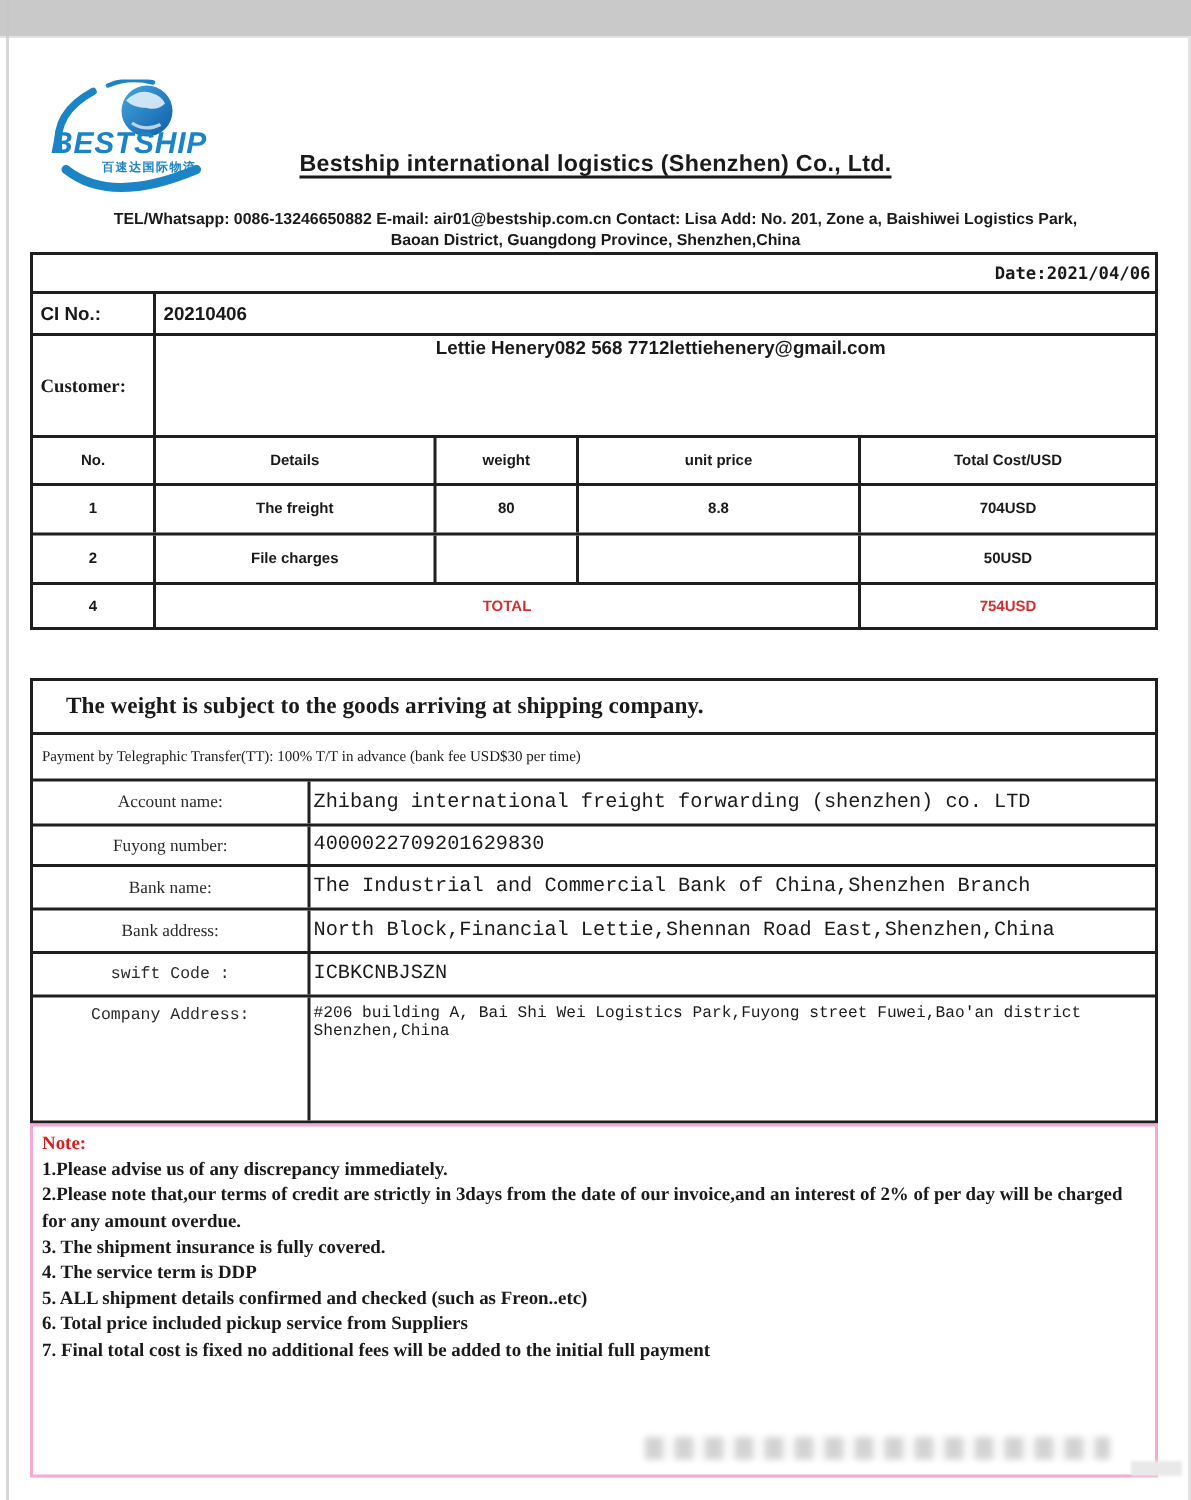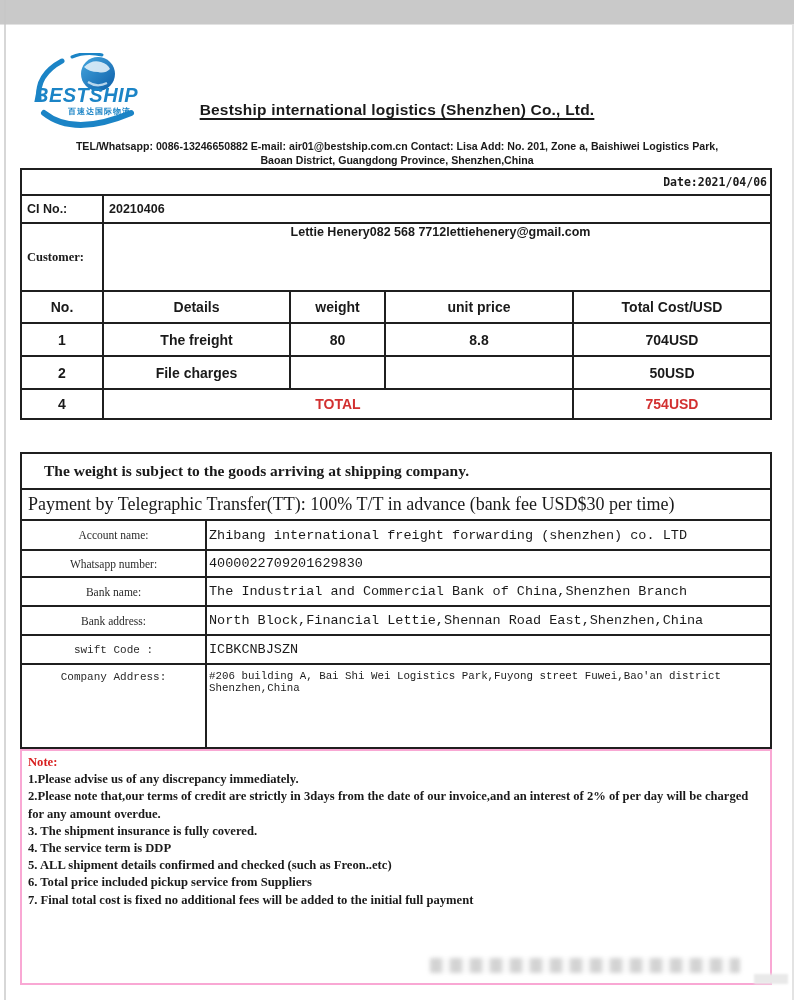"No." .row-head .c, .row-item .c, .row-total .c { font-size: 14px -> 10px }
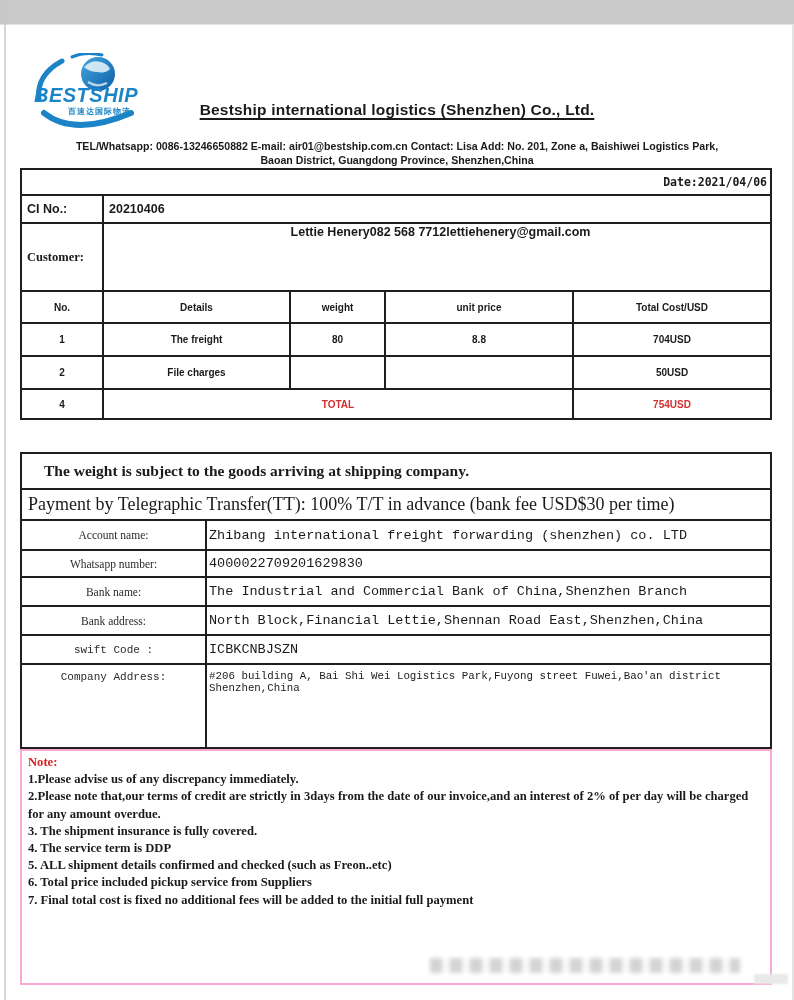"Payment by Telegraphic Transfer(TT):" .pay-terms { font-size: 18px -> 10px }
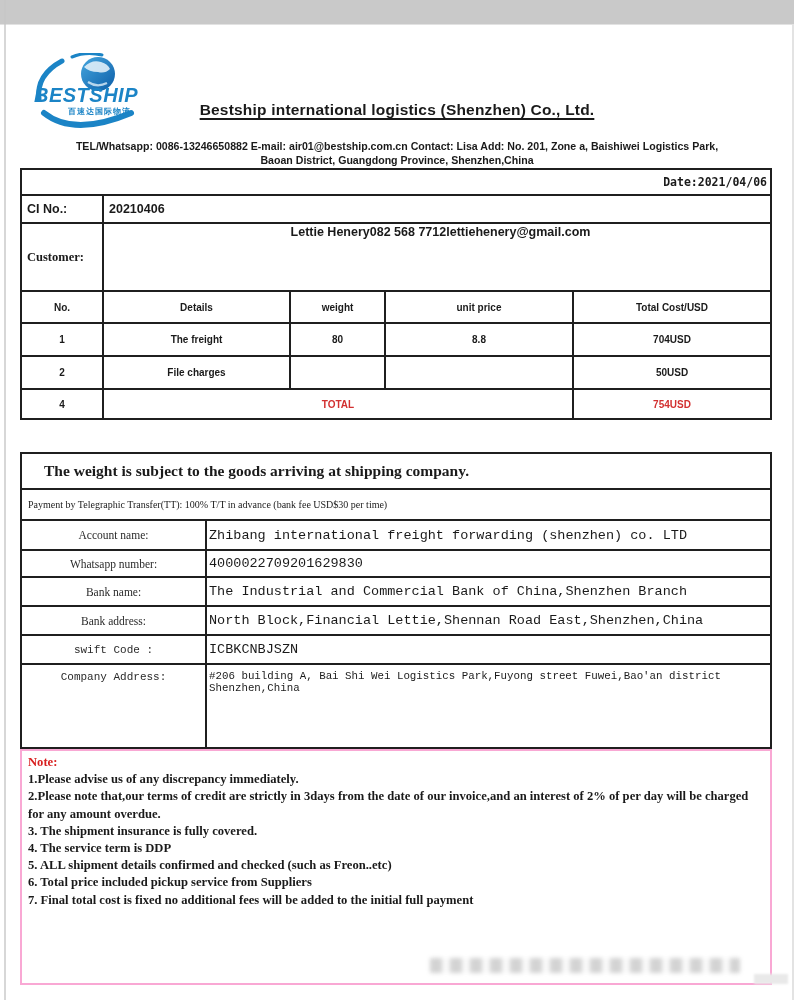"Whatsapp number:" div.c { text: Whatsapp -> Fuyong }
